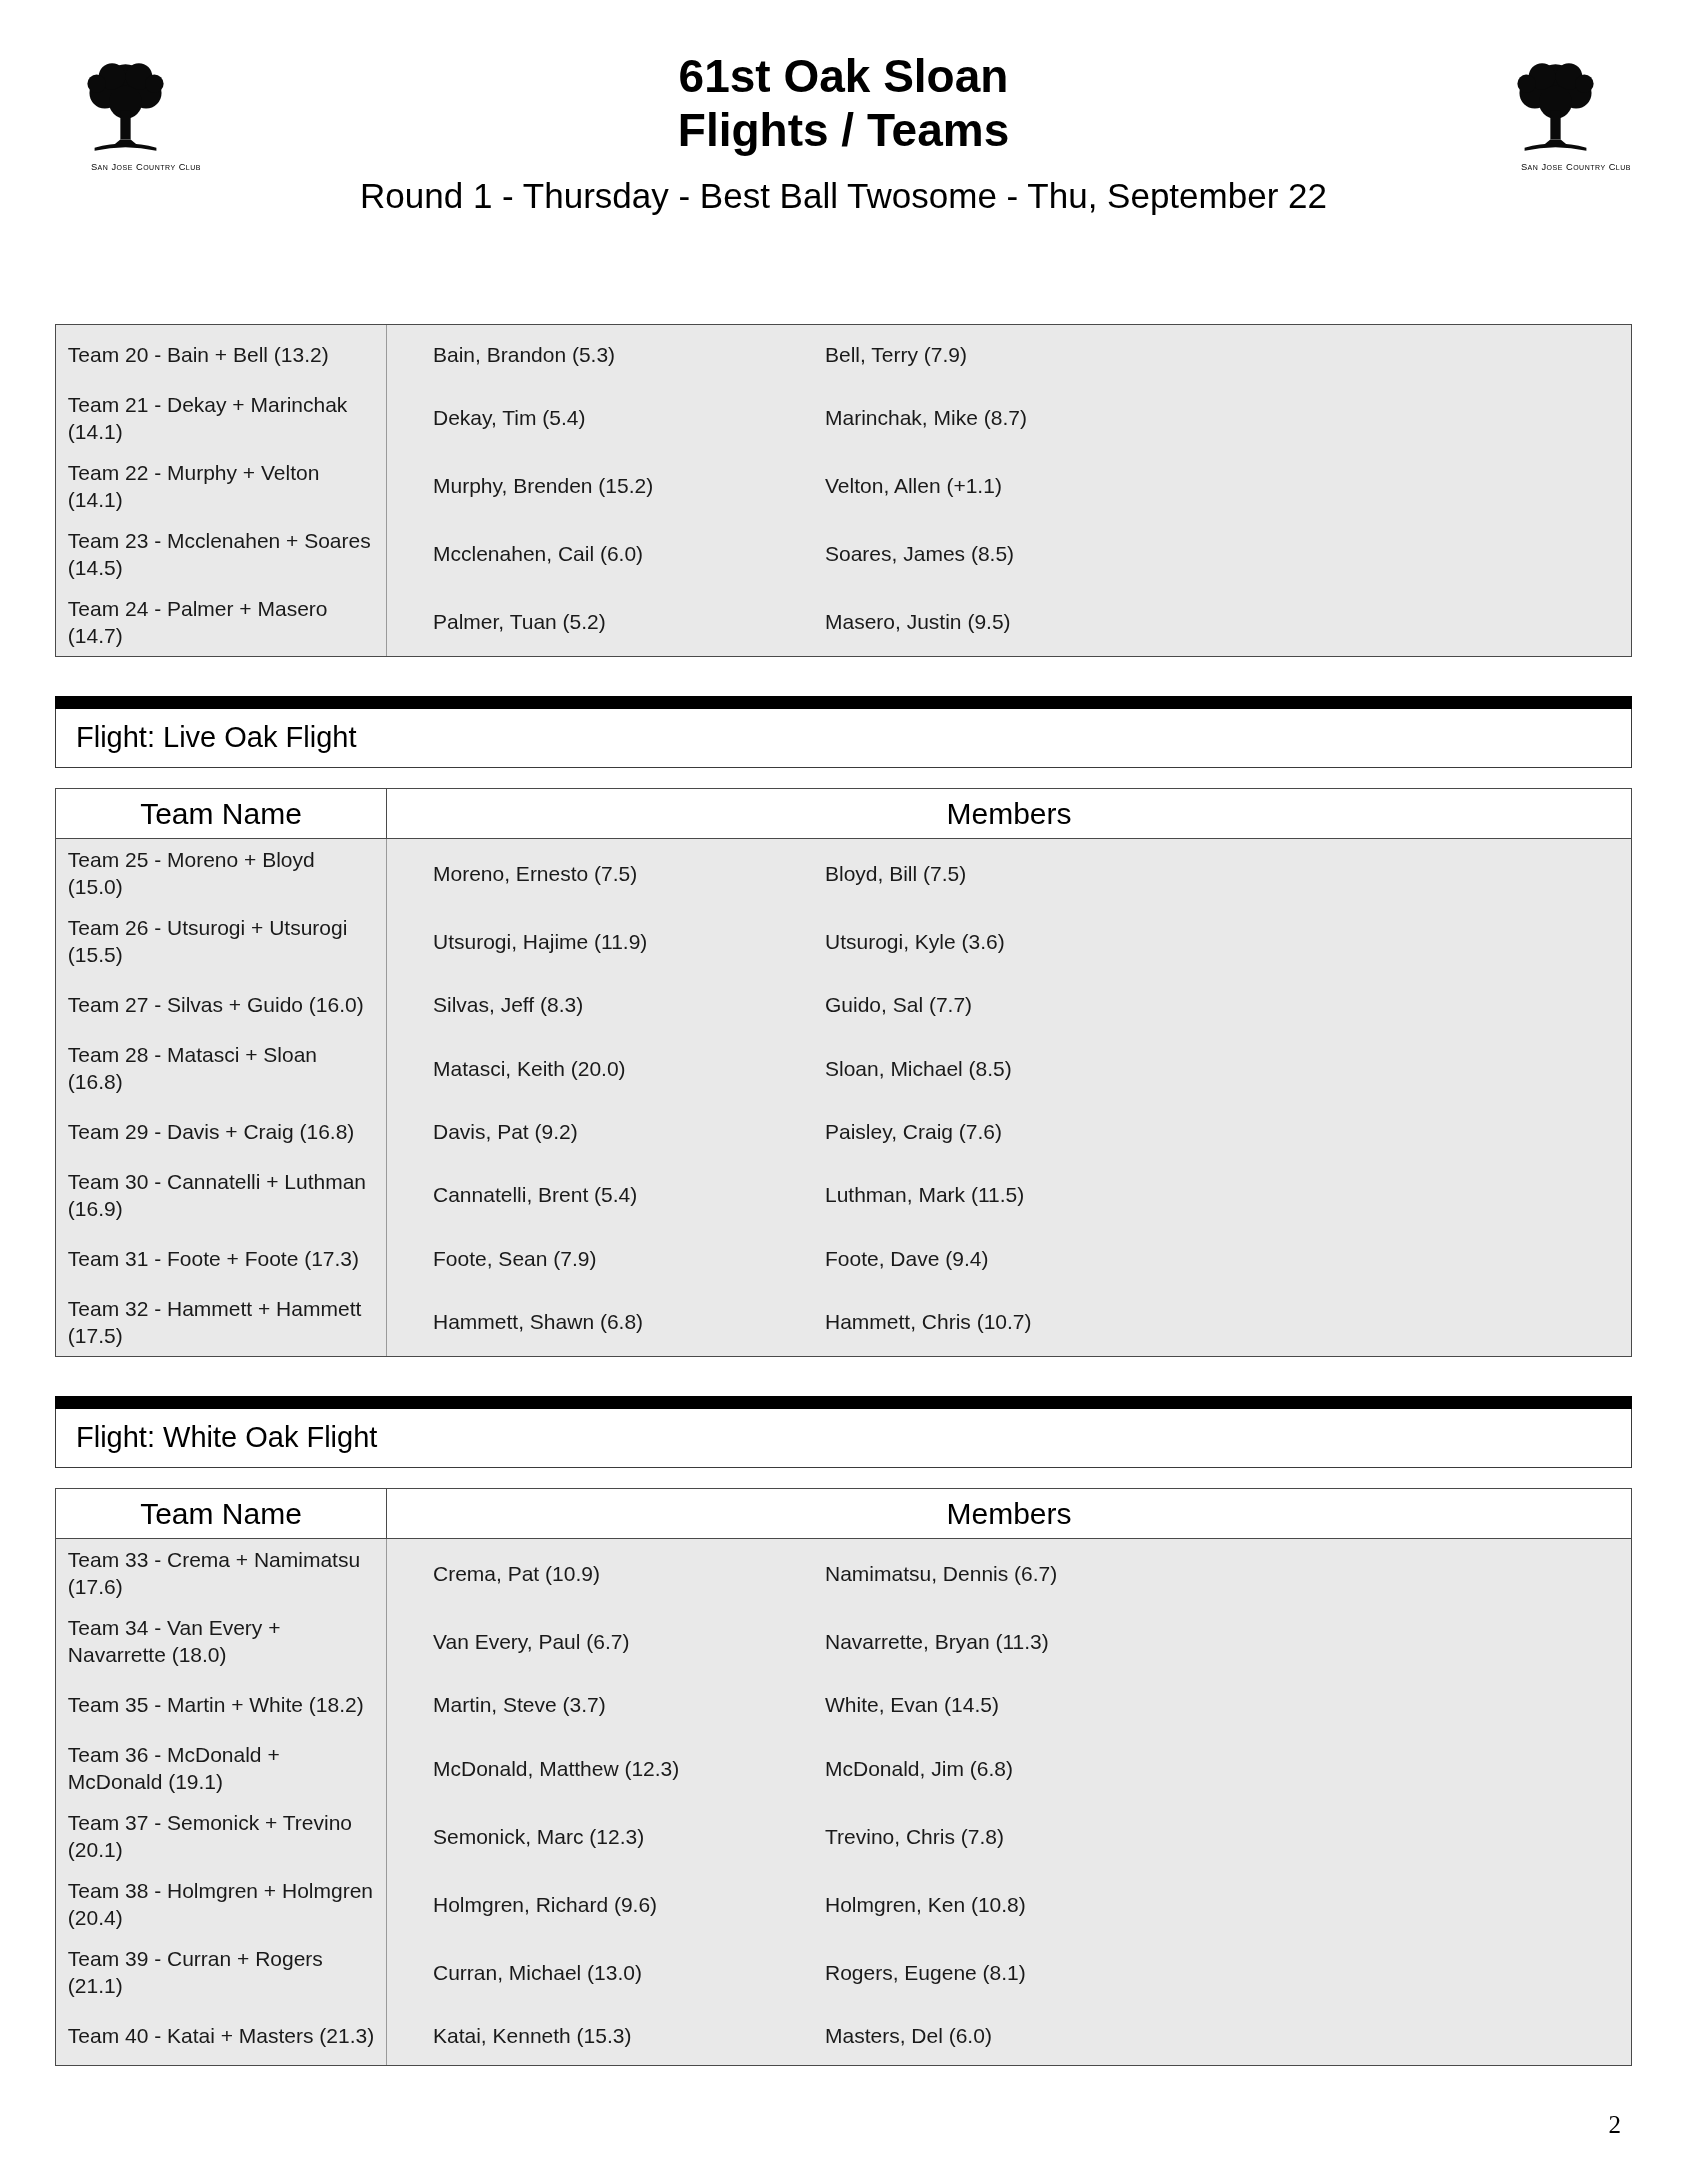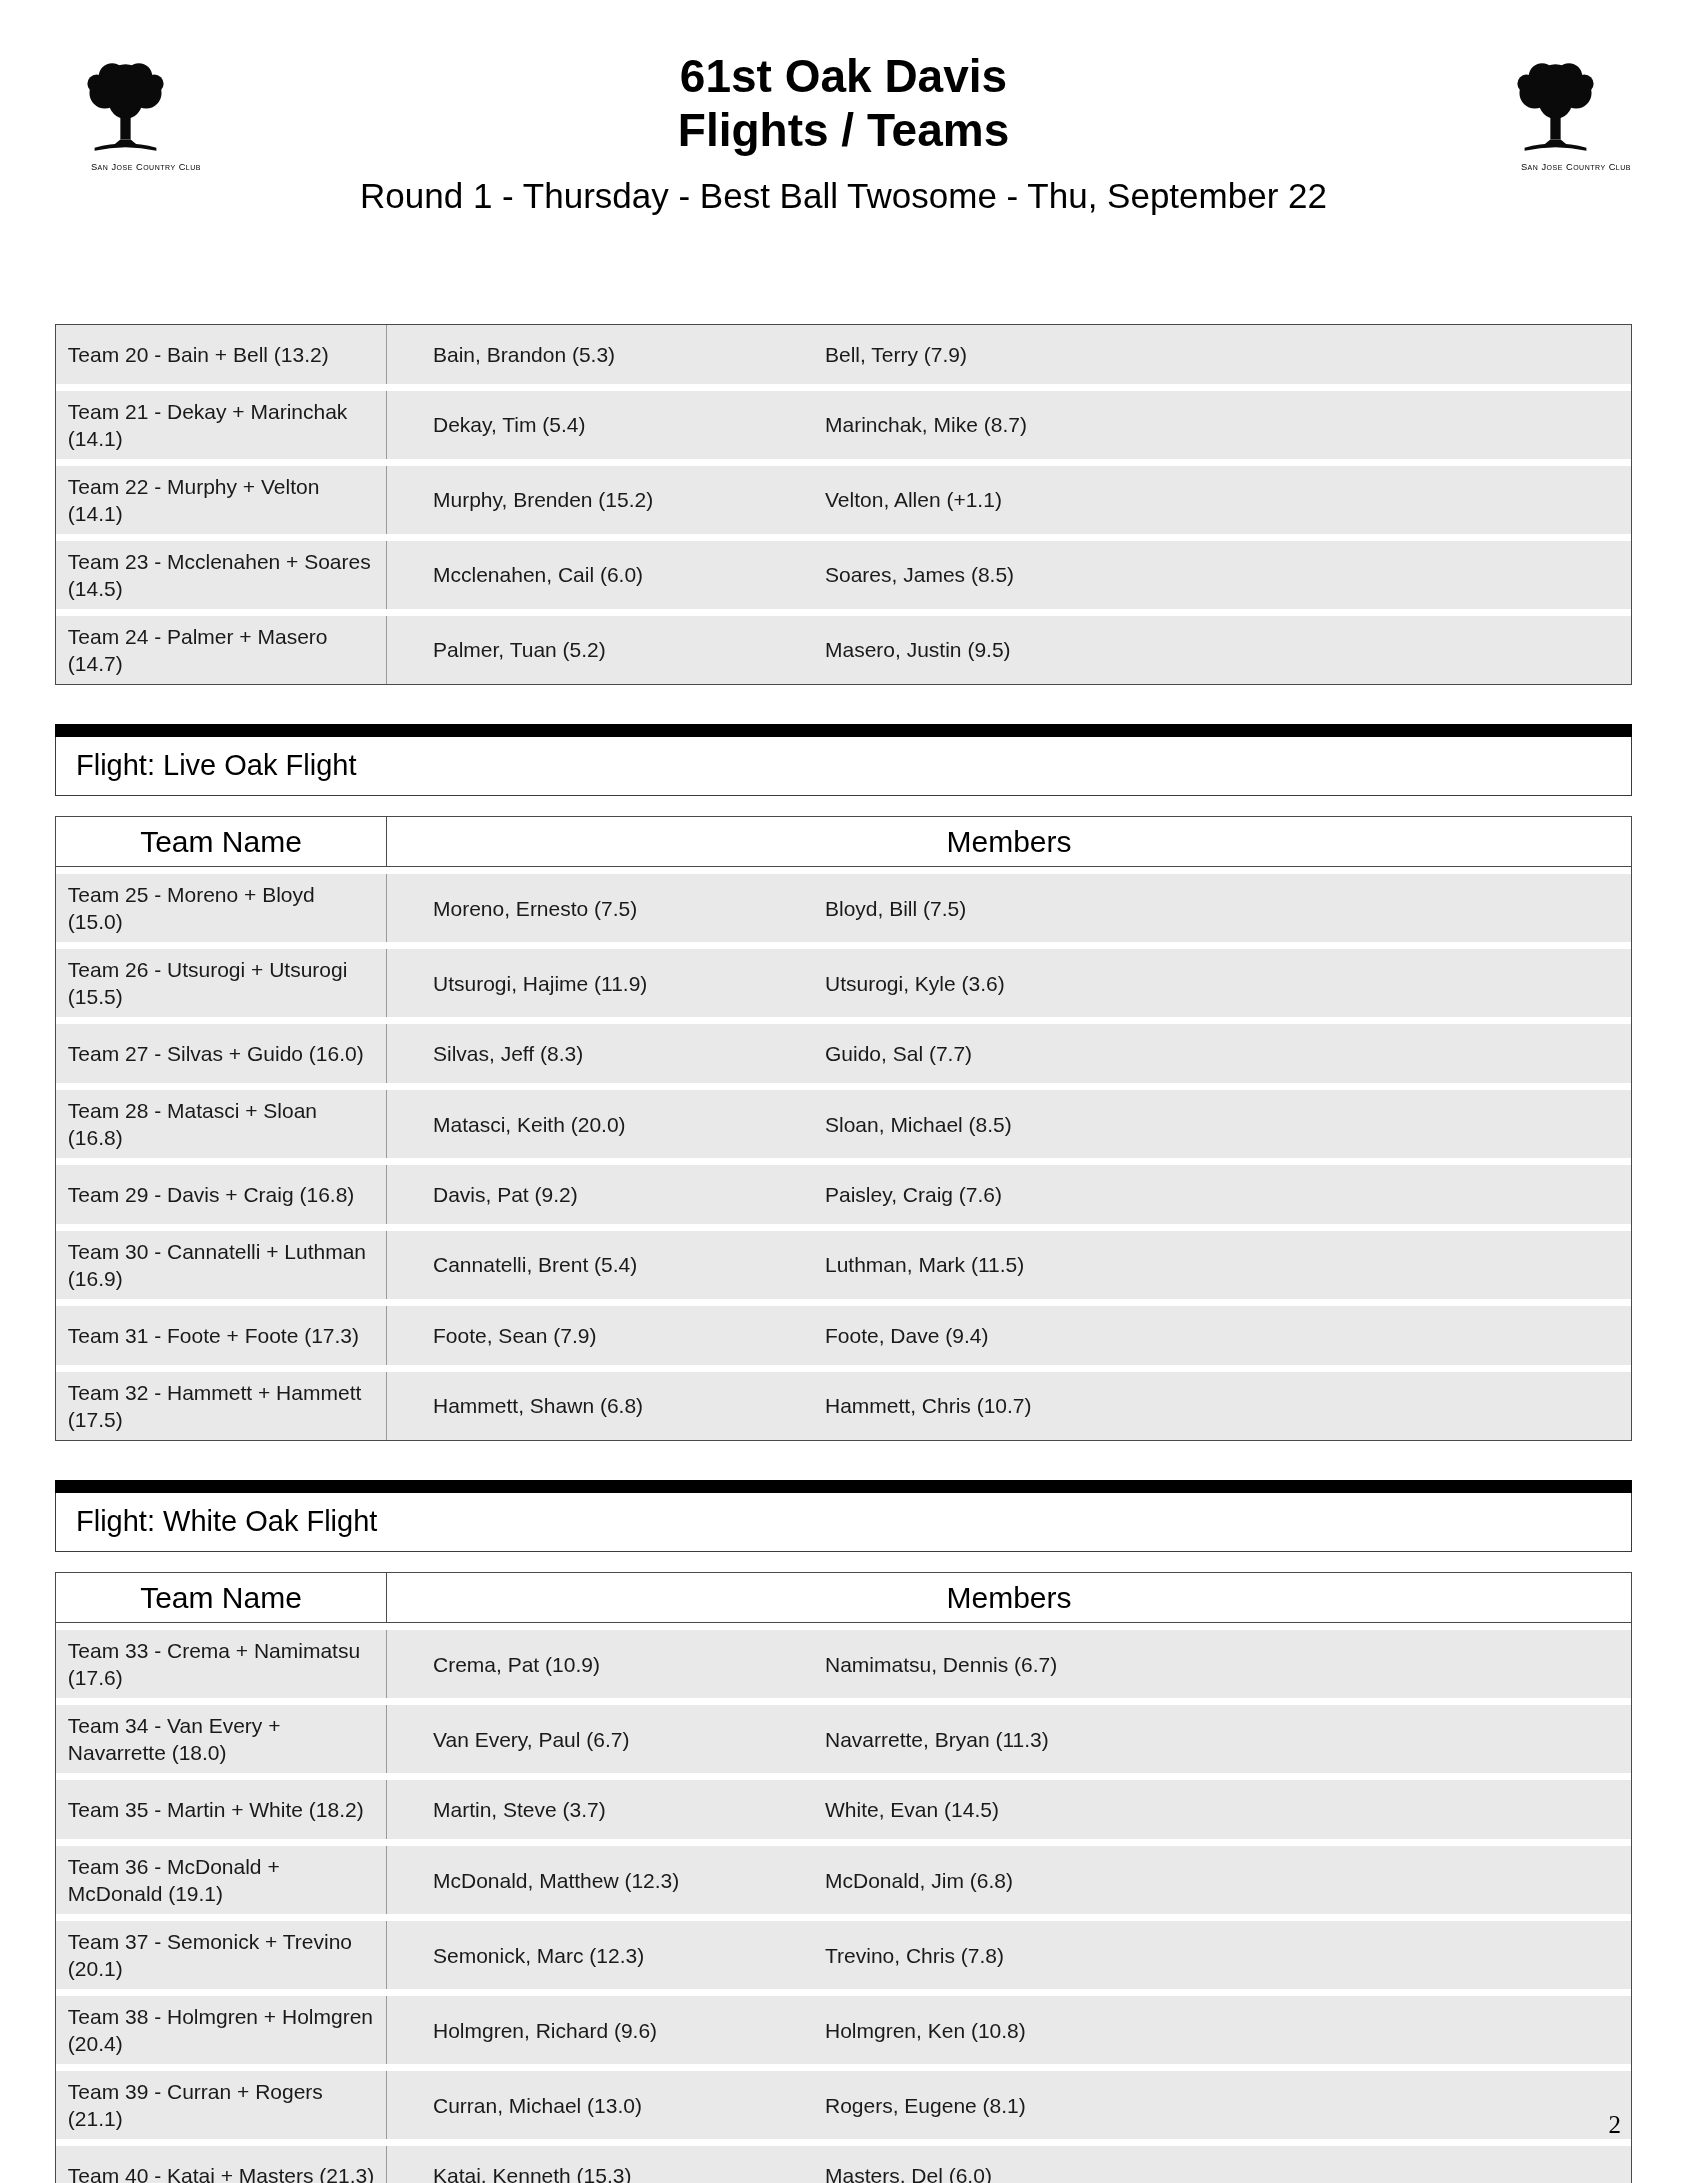"61st Oak Davis" h1.title-line { text: Davis -> Sloan }
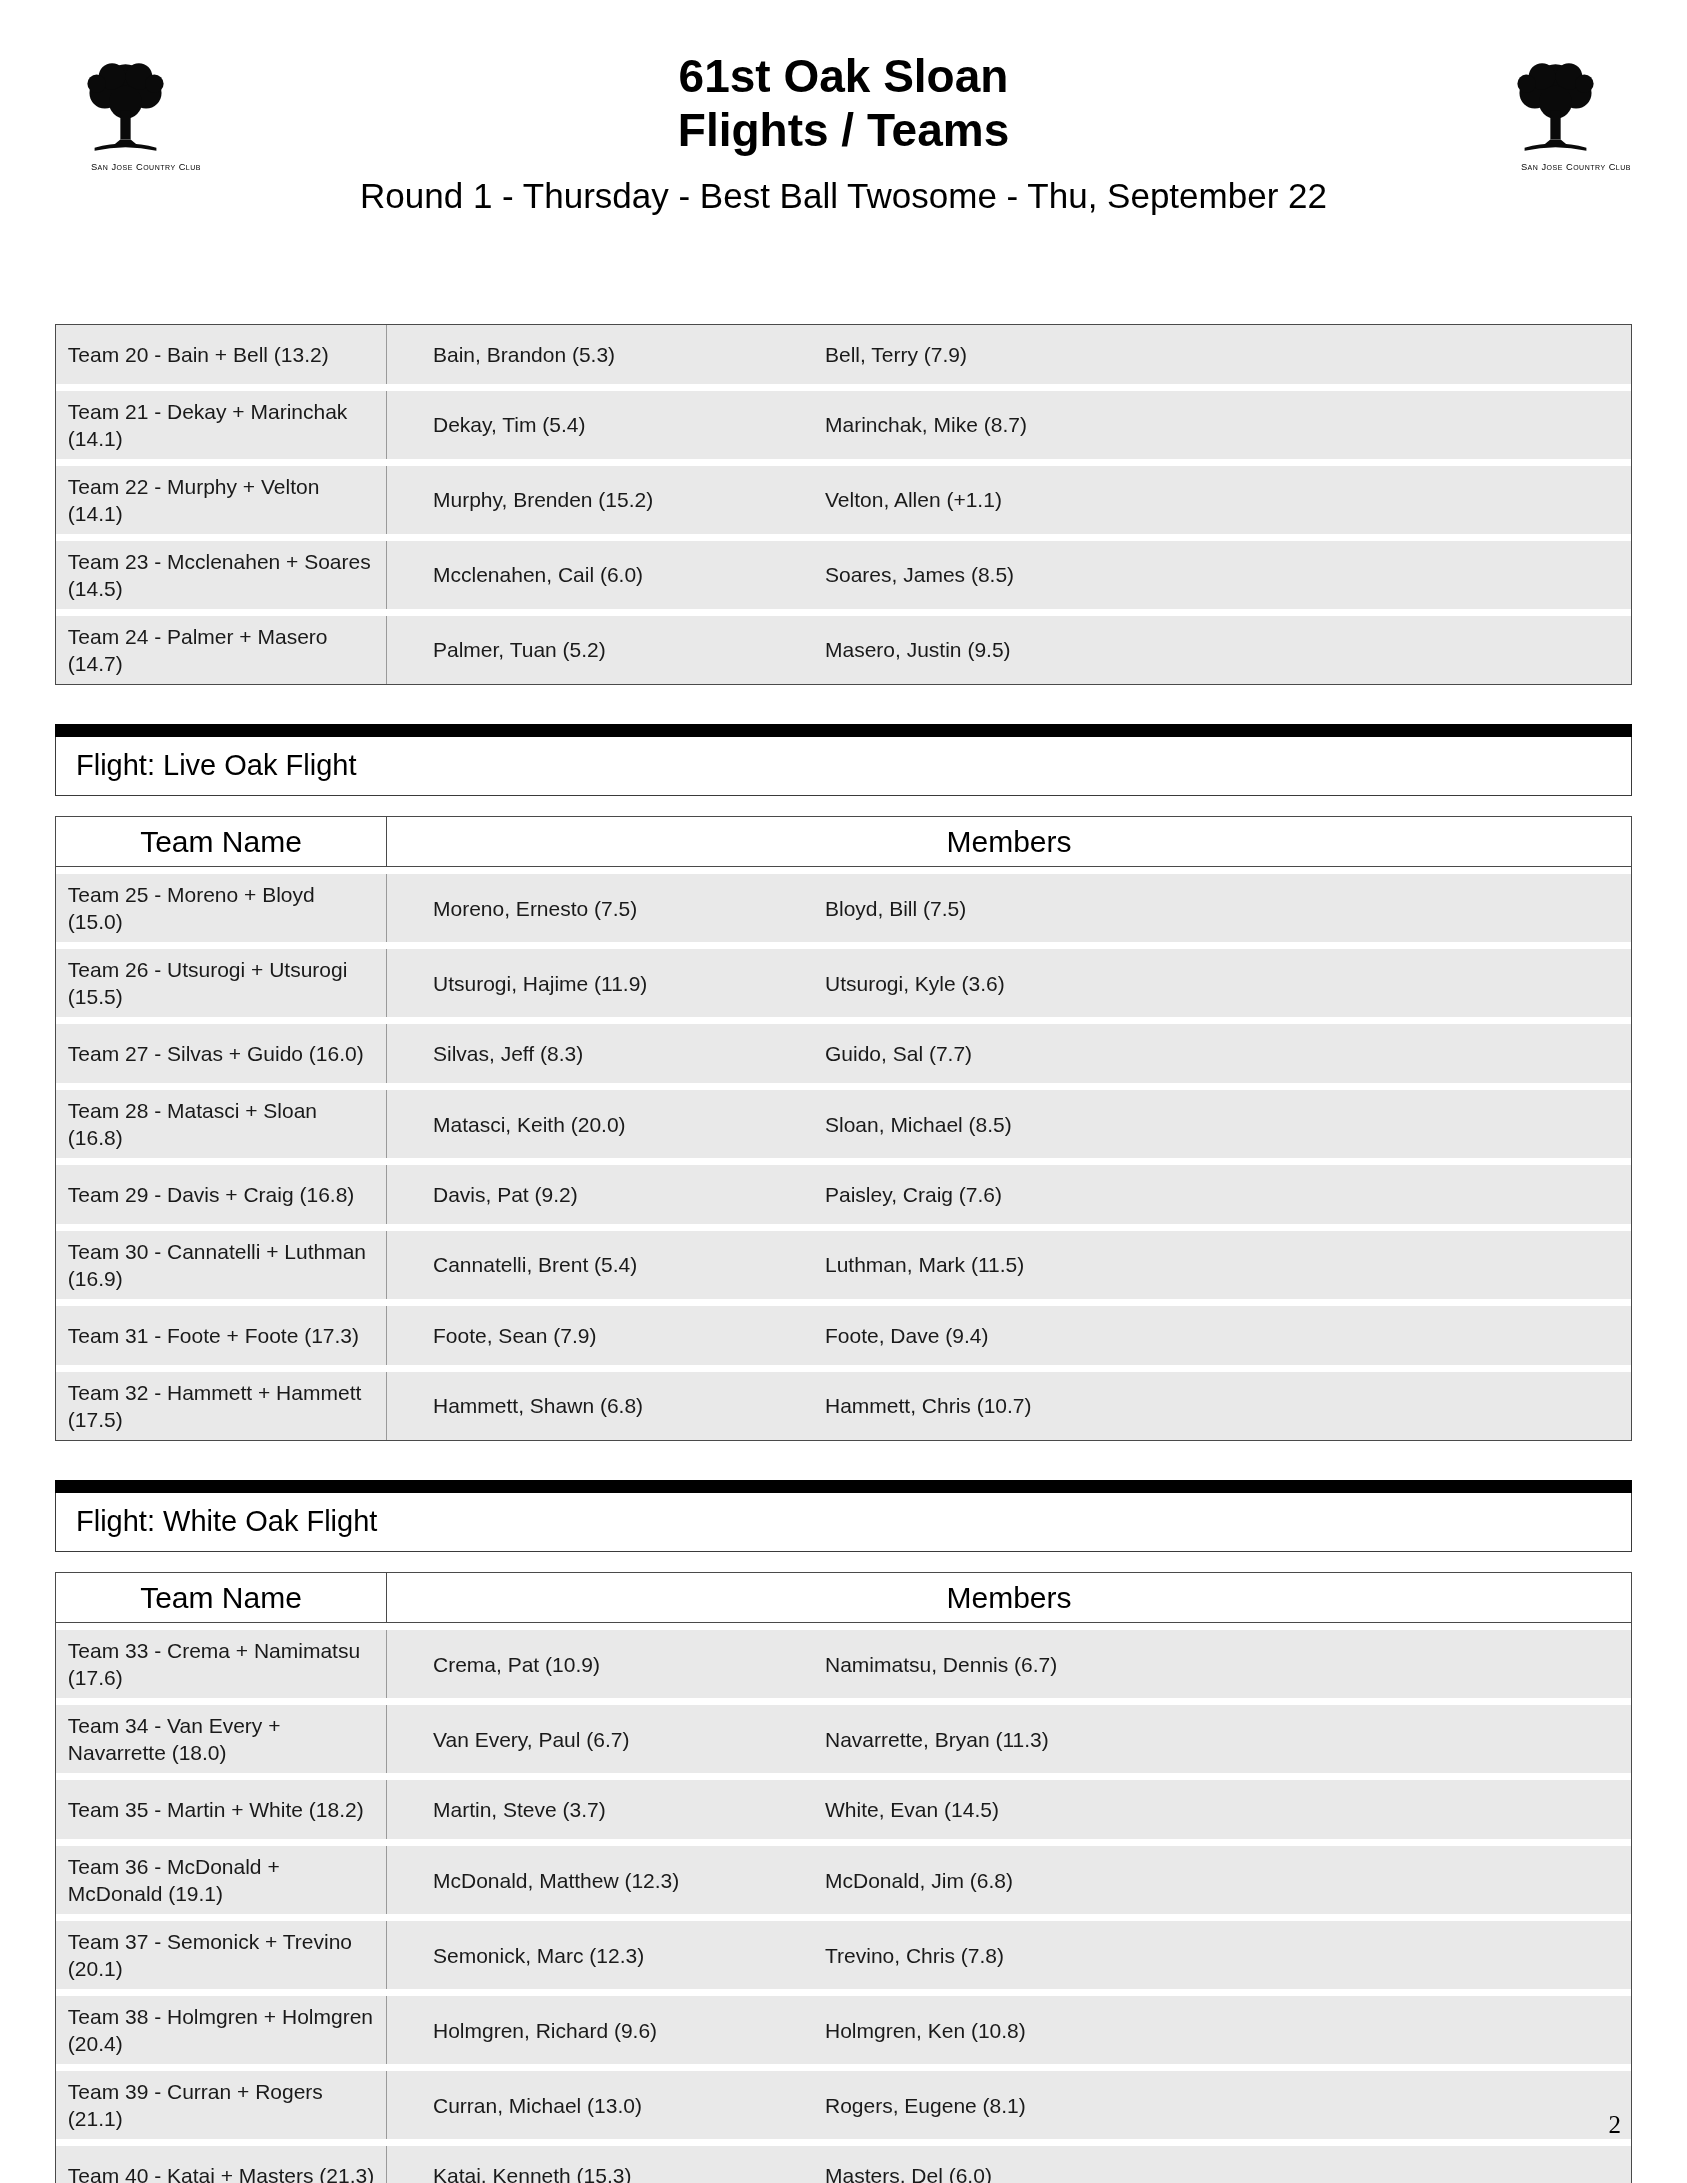"Team 20 - Bain +" .table-wrap { gap: 7px -> 0 }
